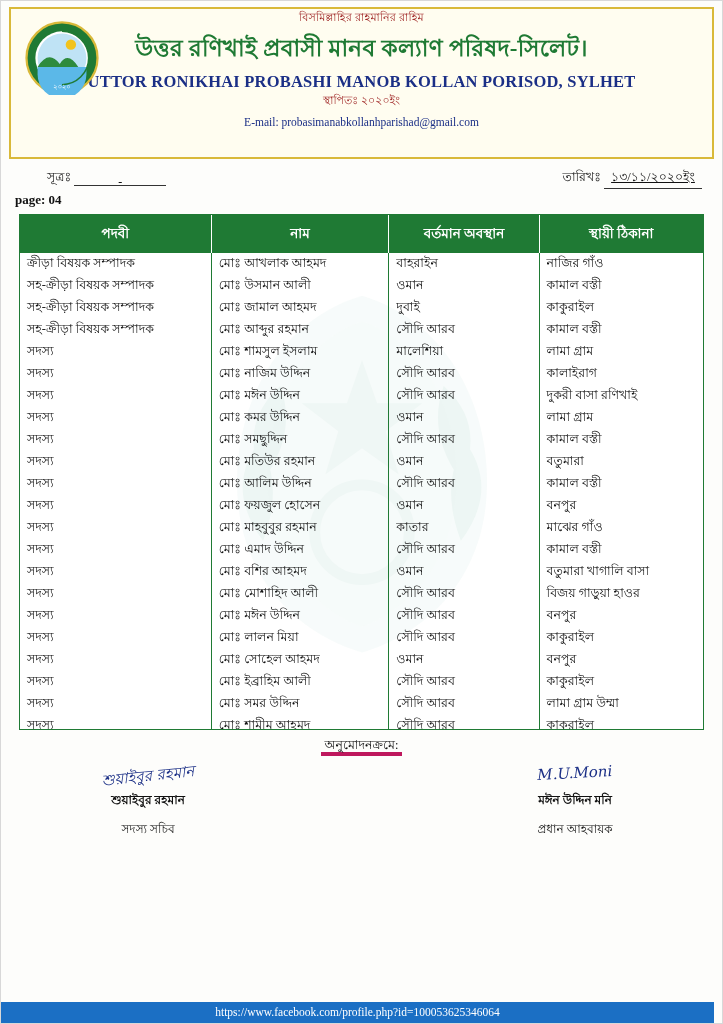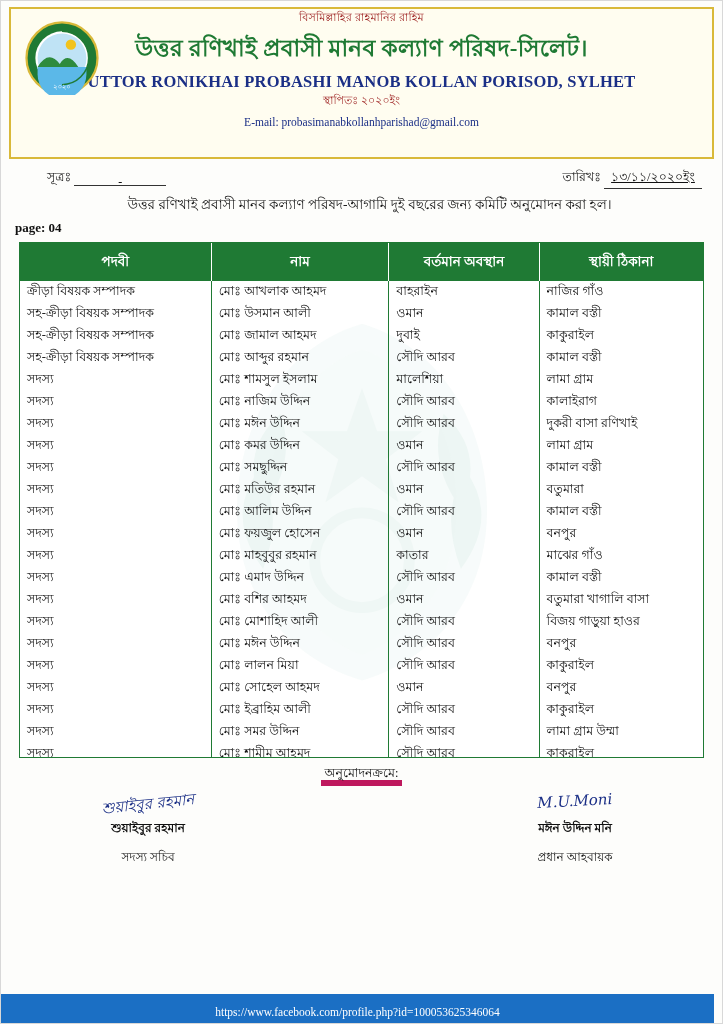"উত্তর রণিখাই প্রবাসী মানব কল্যাণ পরিষদ-আগামি" div.subject { html: <div>উত্তর রণিখাই প্রবাসী মানব কল্যাণ পরিষদ-আগামি দুই বছরের জন্য কমিটি অনুমোদন করা হল।</div> -> none }
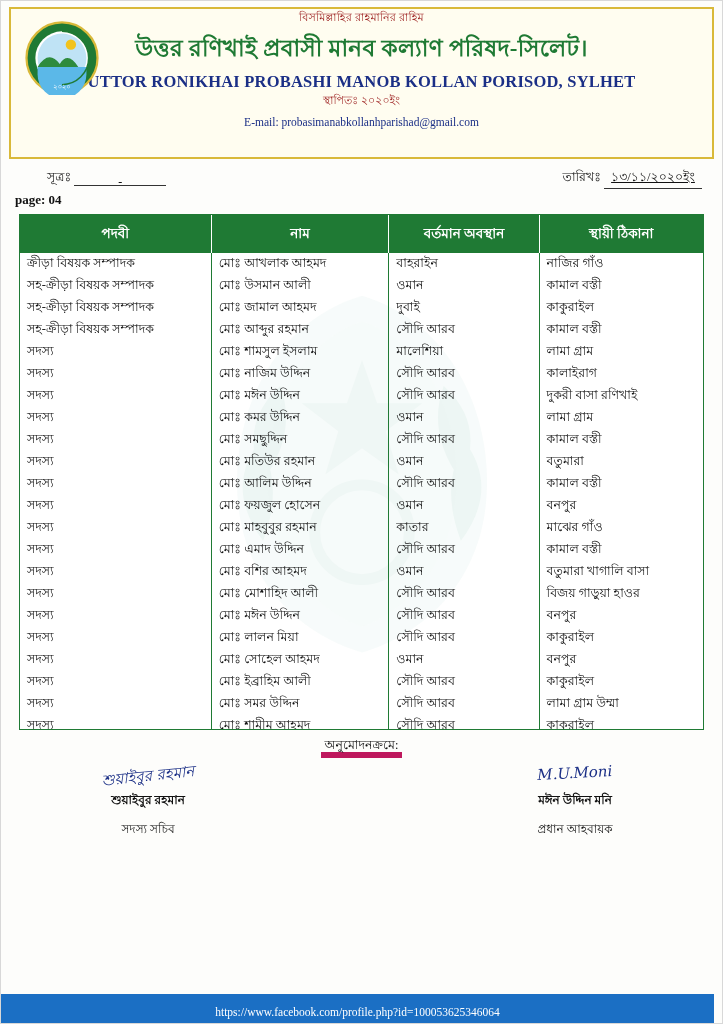"অনুমোদনক্রমে:" .approve span { border-bottom: 6px solid #be185d -> 4px solid #be185d }
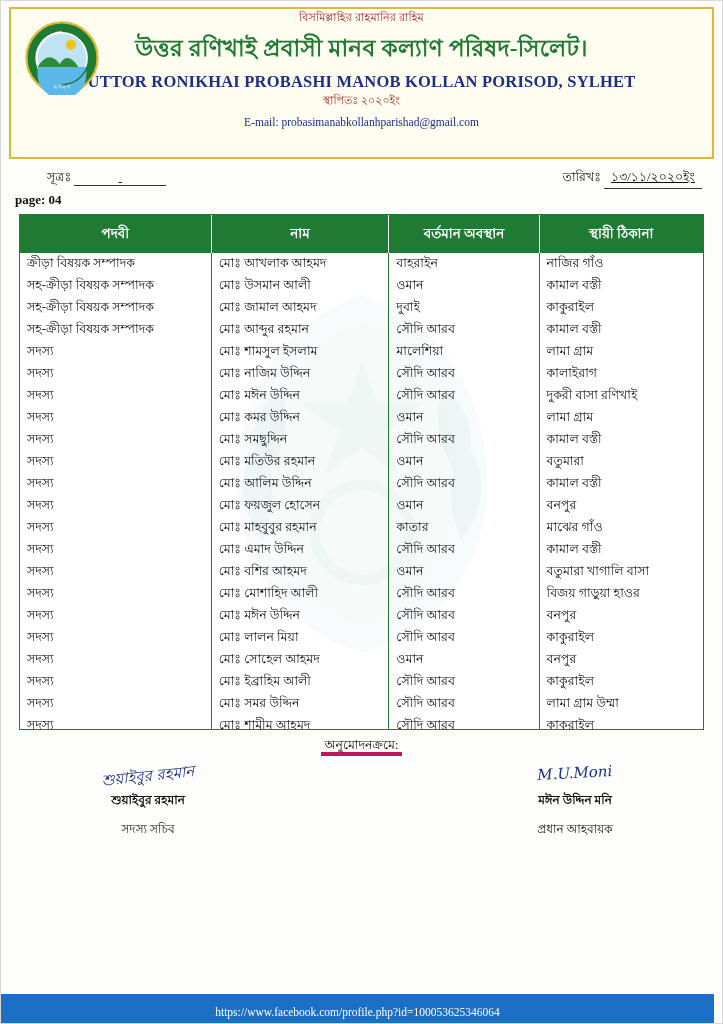"https://www.facebook.com/profile.php?id=" .fb-bar { padding: 12px 0 5px 0 -> 4px 0 5px 0 }
